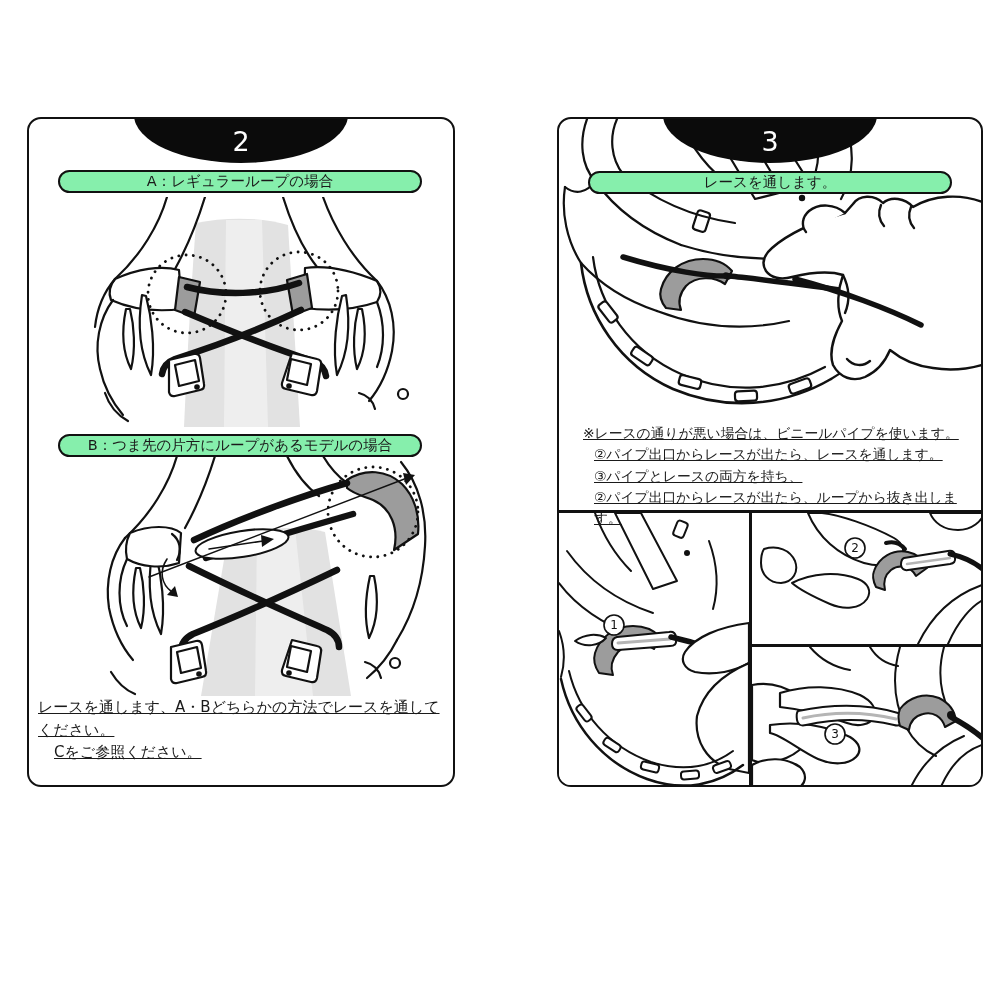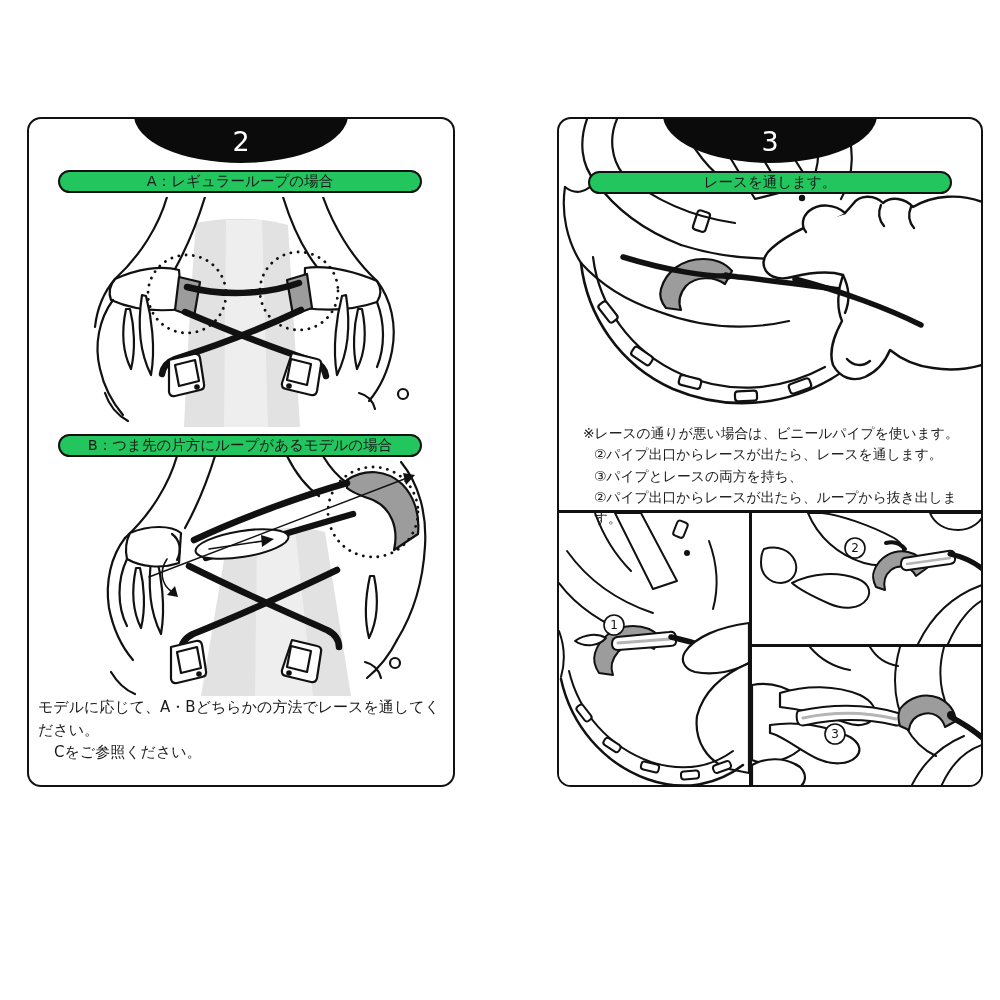"A：レギュラーループの場合" .pill { background: #22c55e -> #86efac }
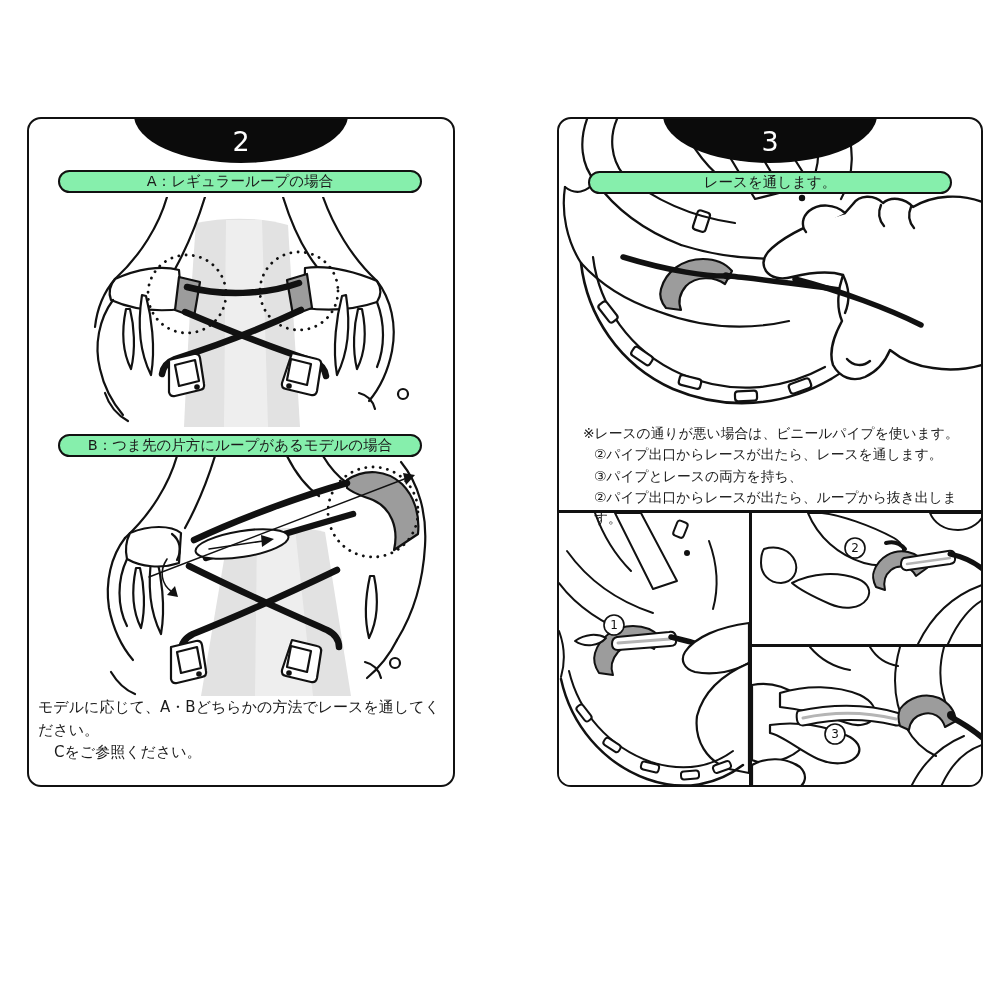"※レースの通りが悪い場合は、ビニールパイプを使います。" .note { text-decoration: none -> underline }
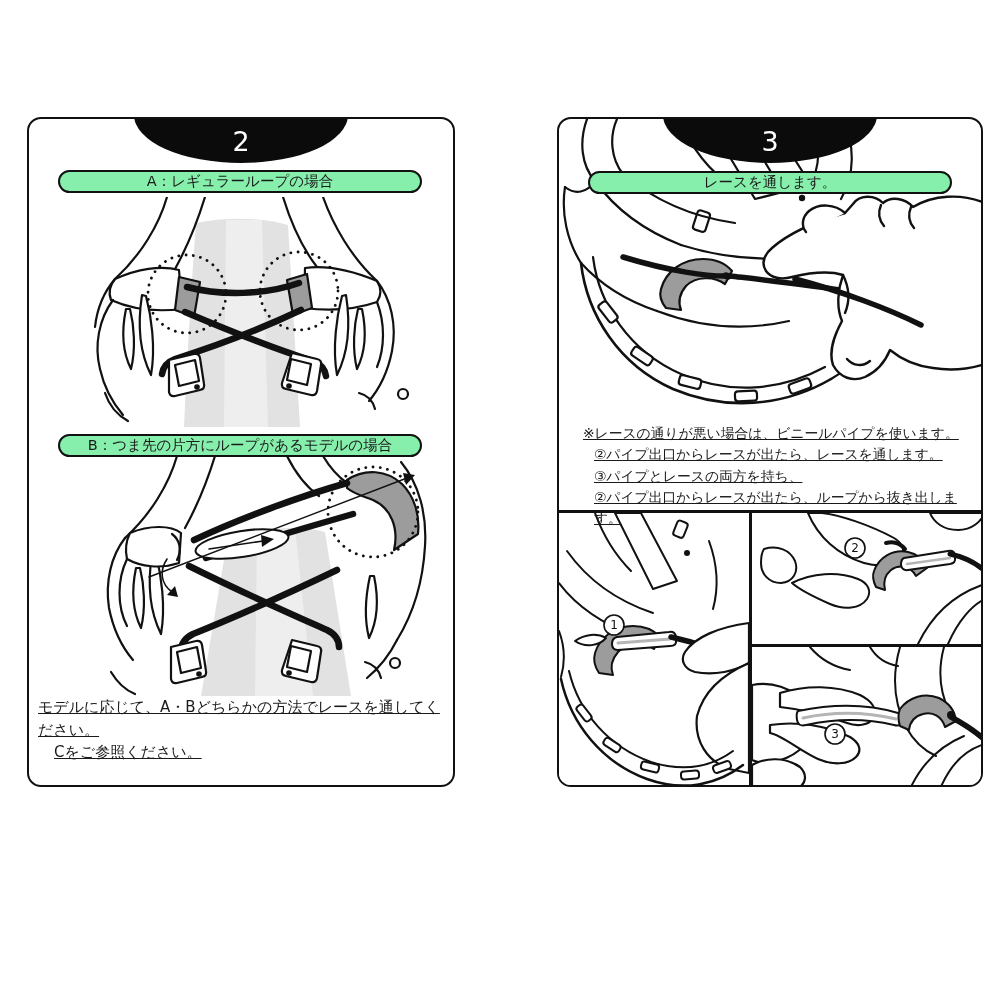"モデルに応じて、A・Bどちらかの方法でレースを通してください。" div { text: モデルに応じて -> レースを通します }
